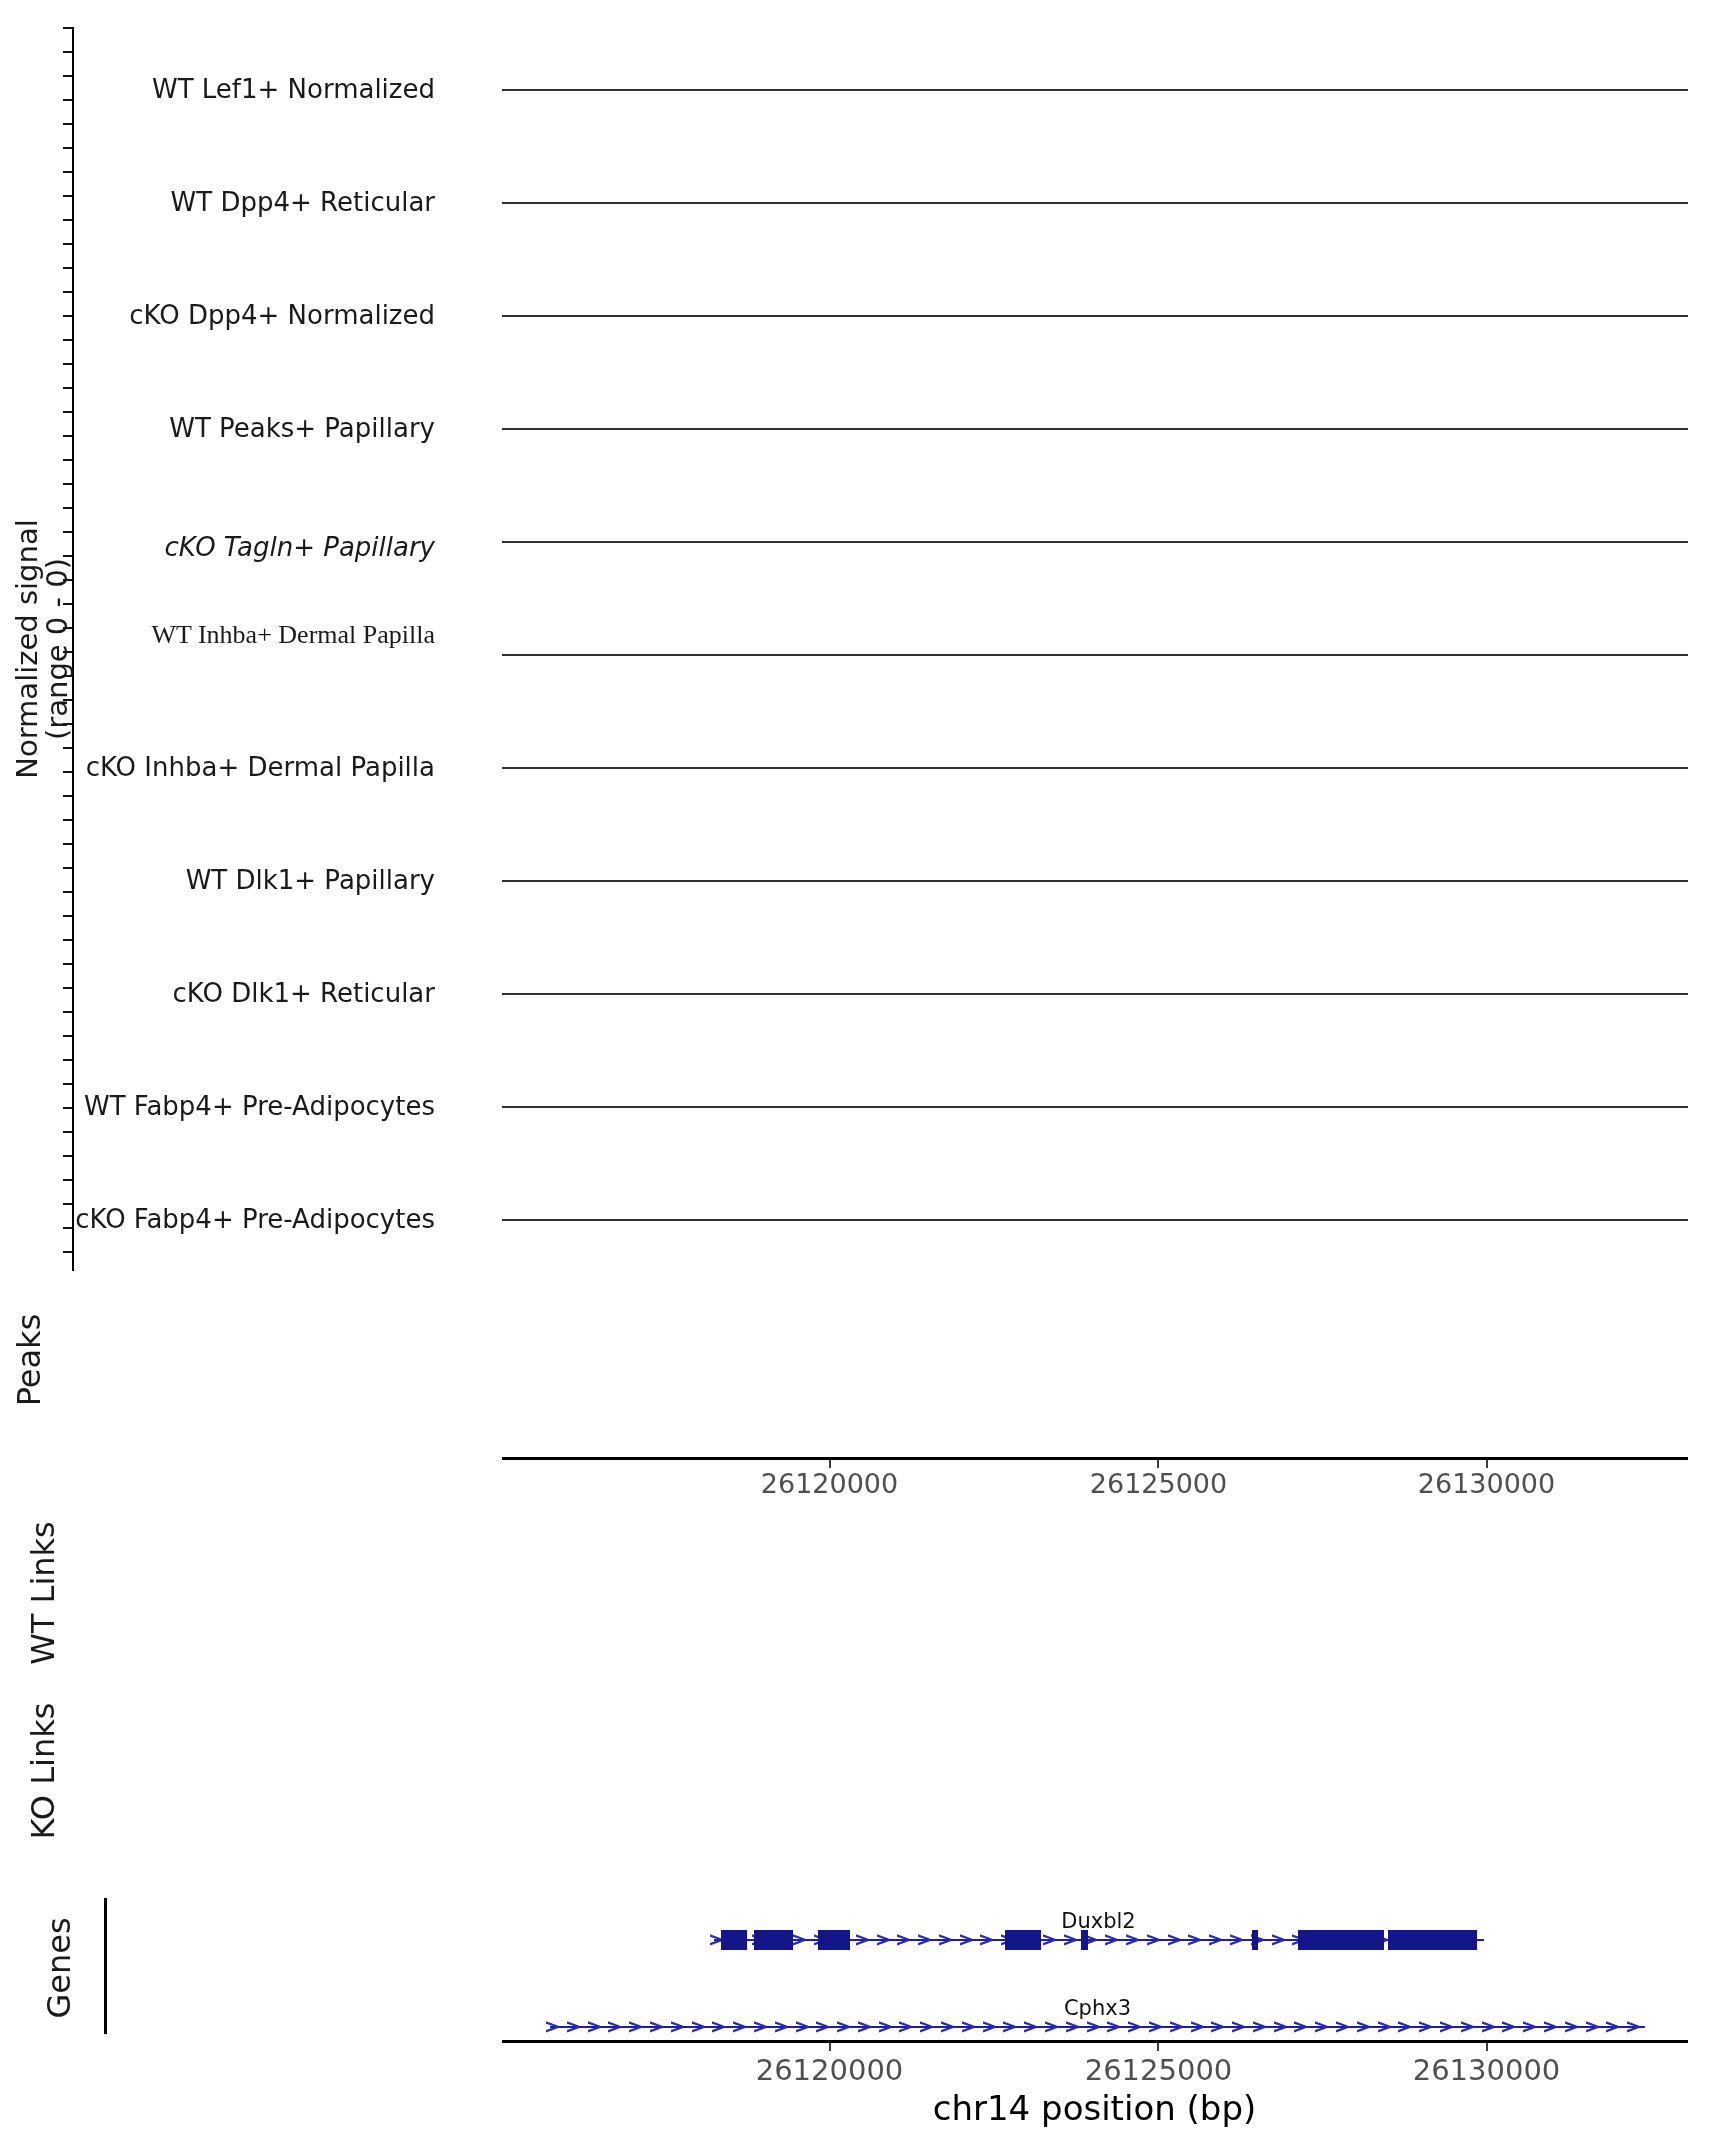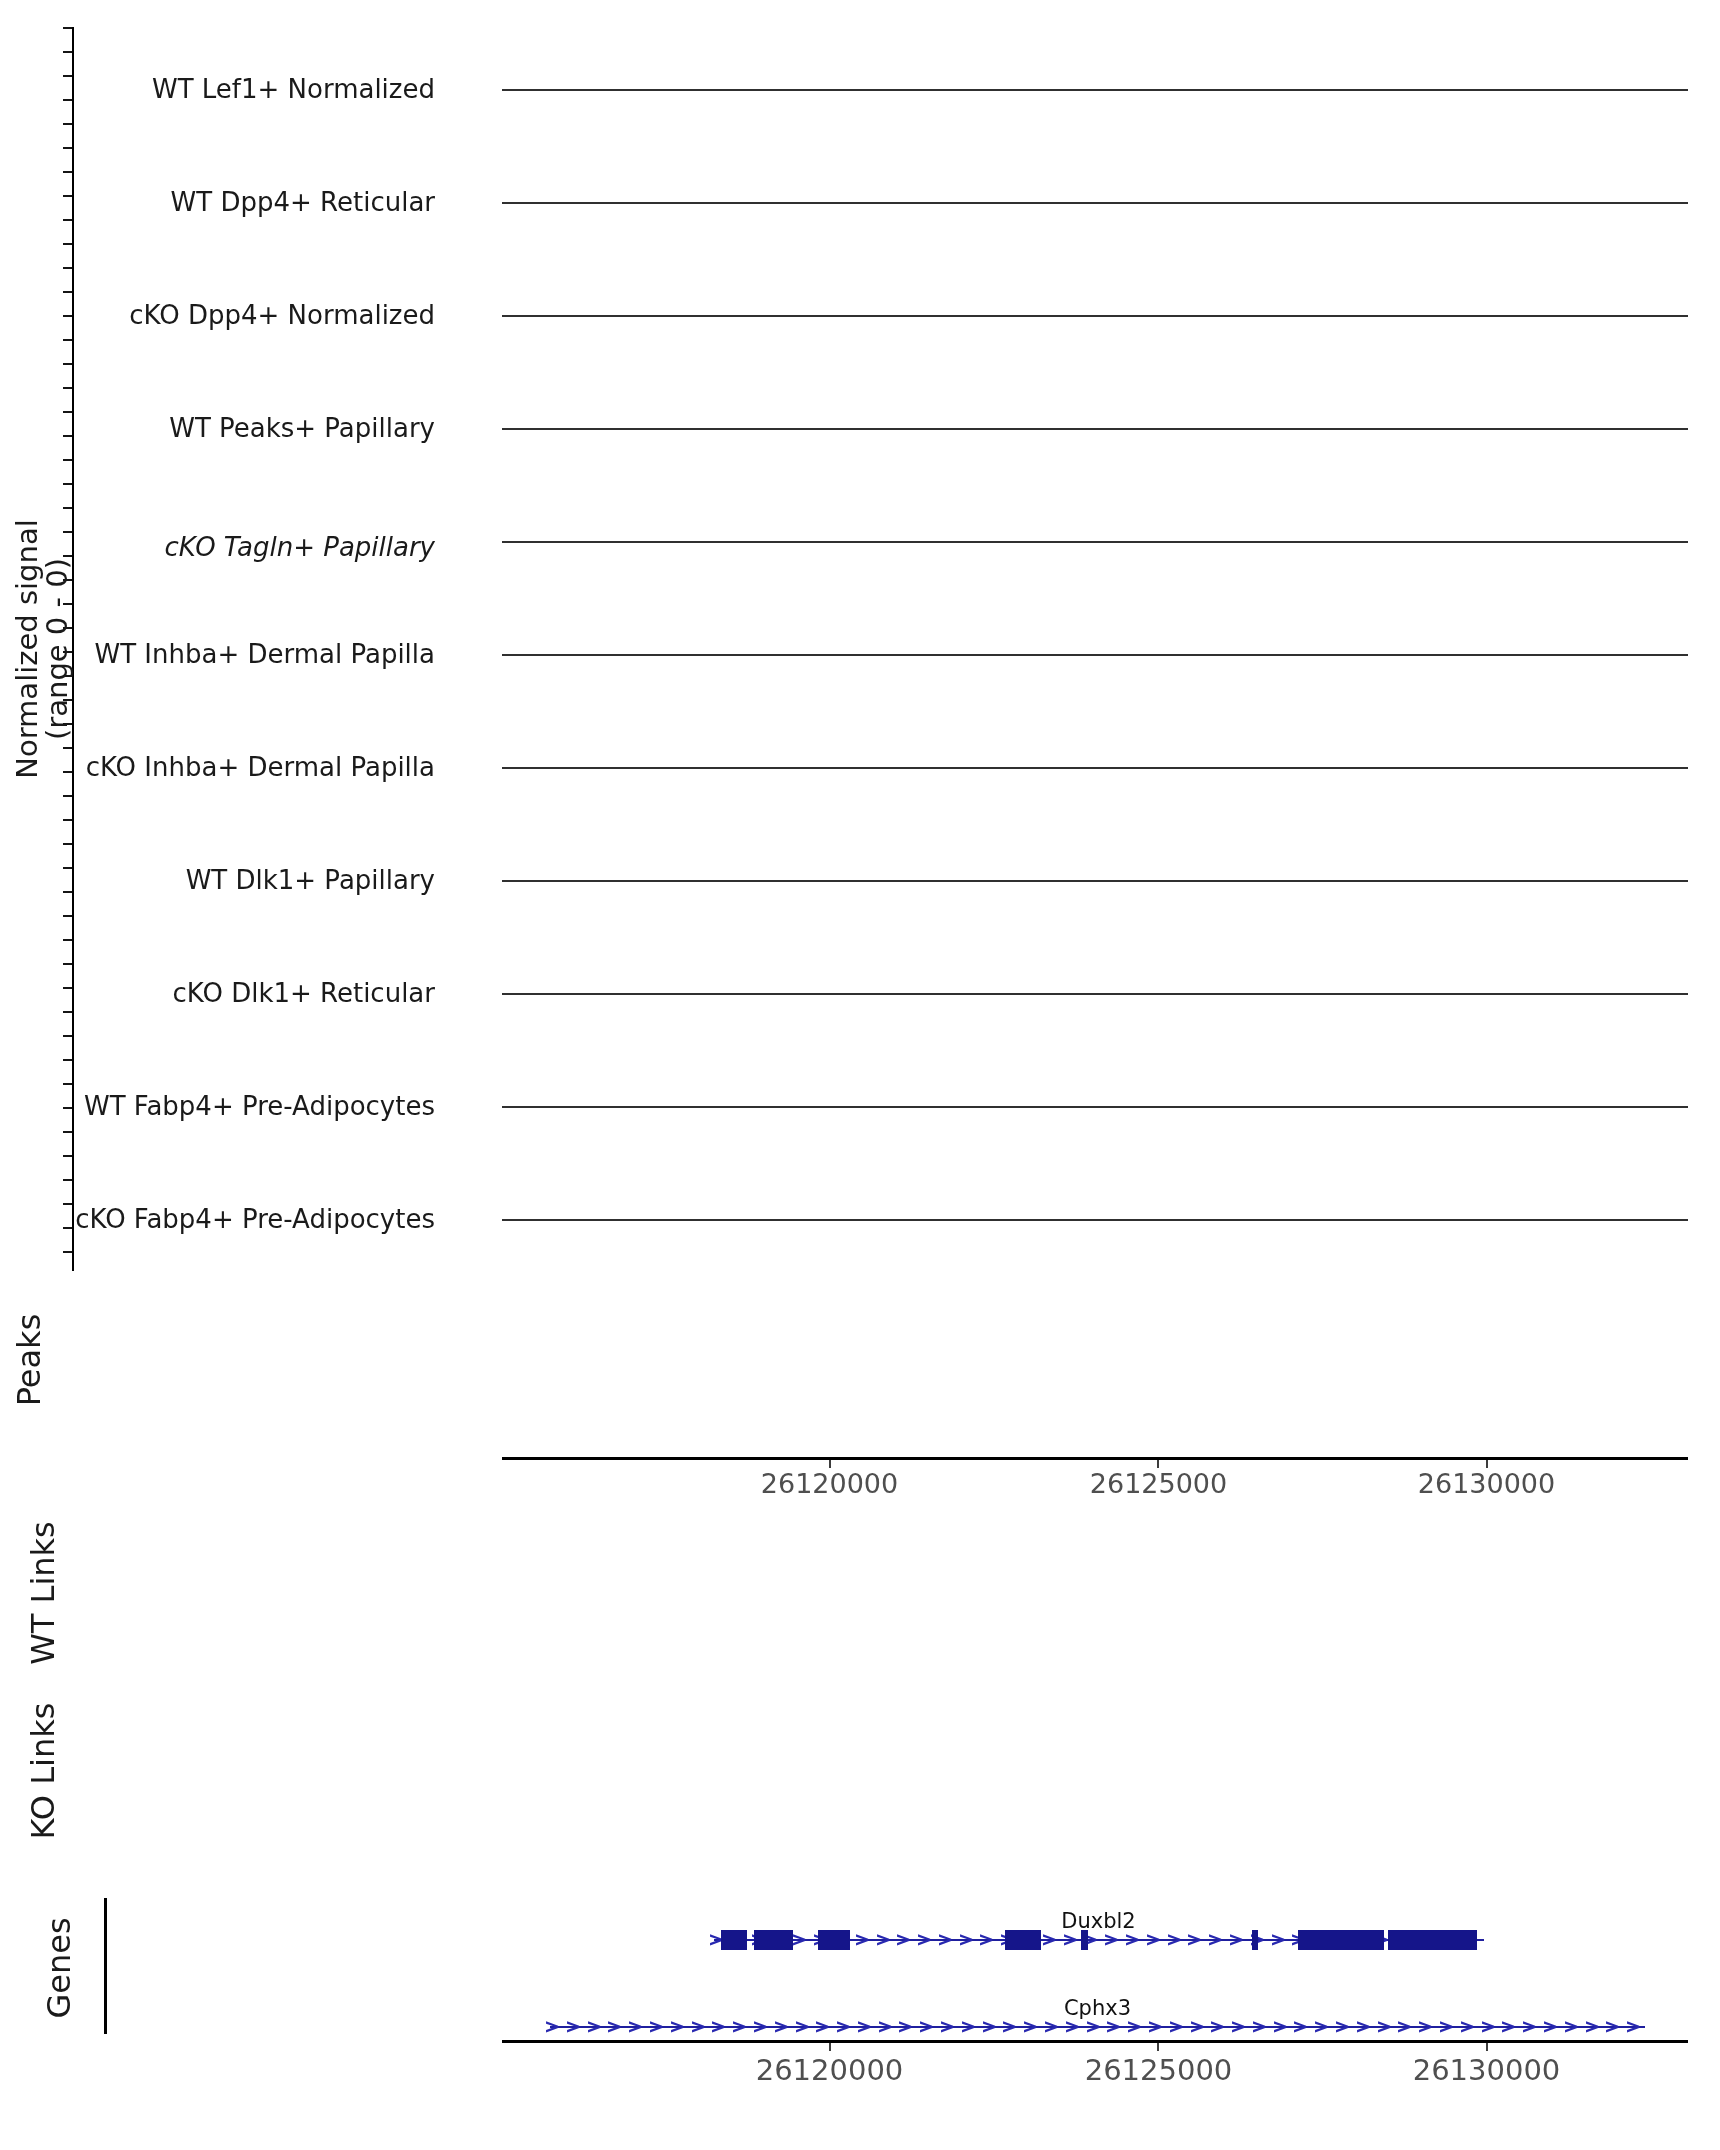"WT Inhba+ Dermal Papilla" div.tlabel { font-family: none -> Liberation Serif, serif; top: 640px -> 620px }
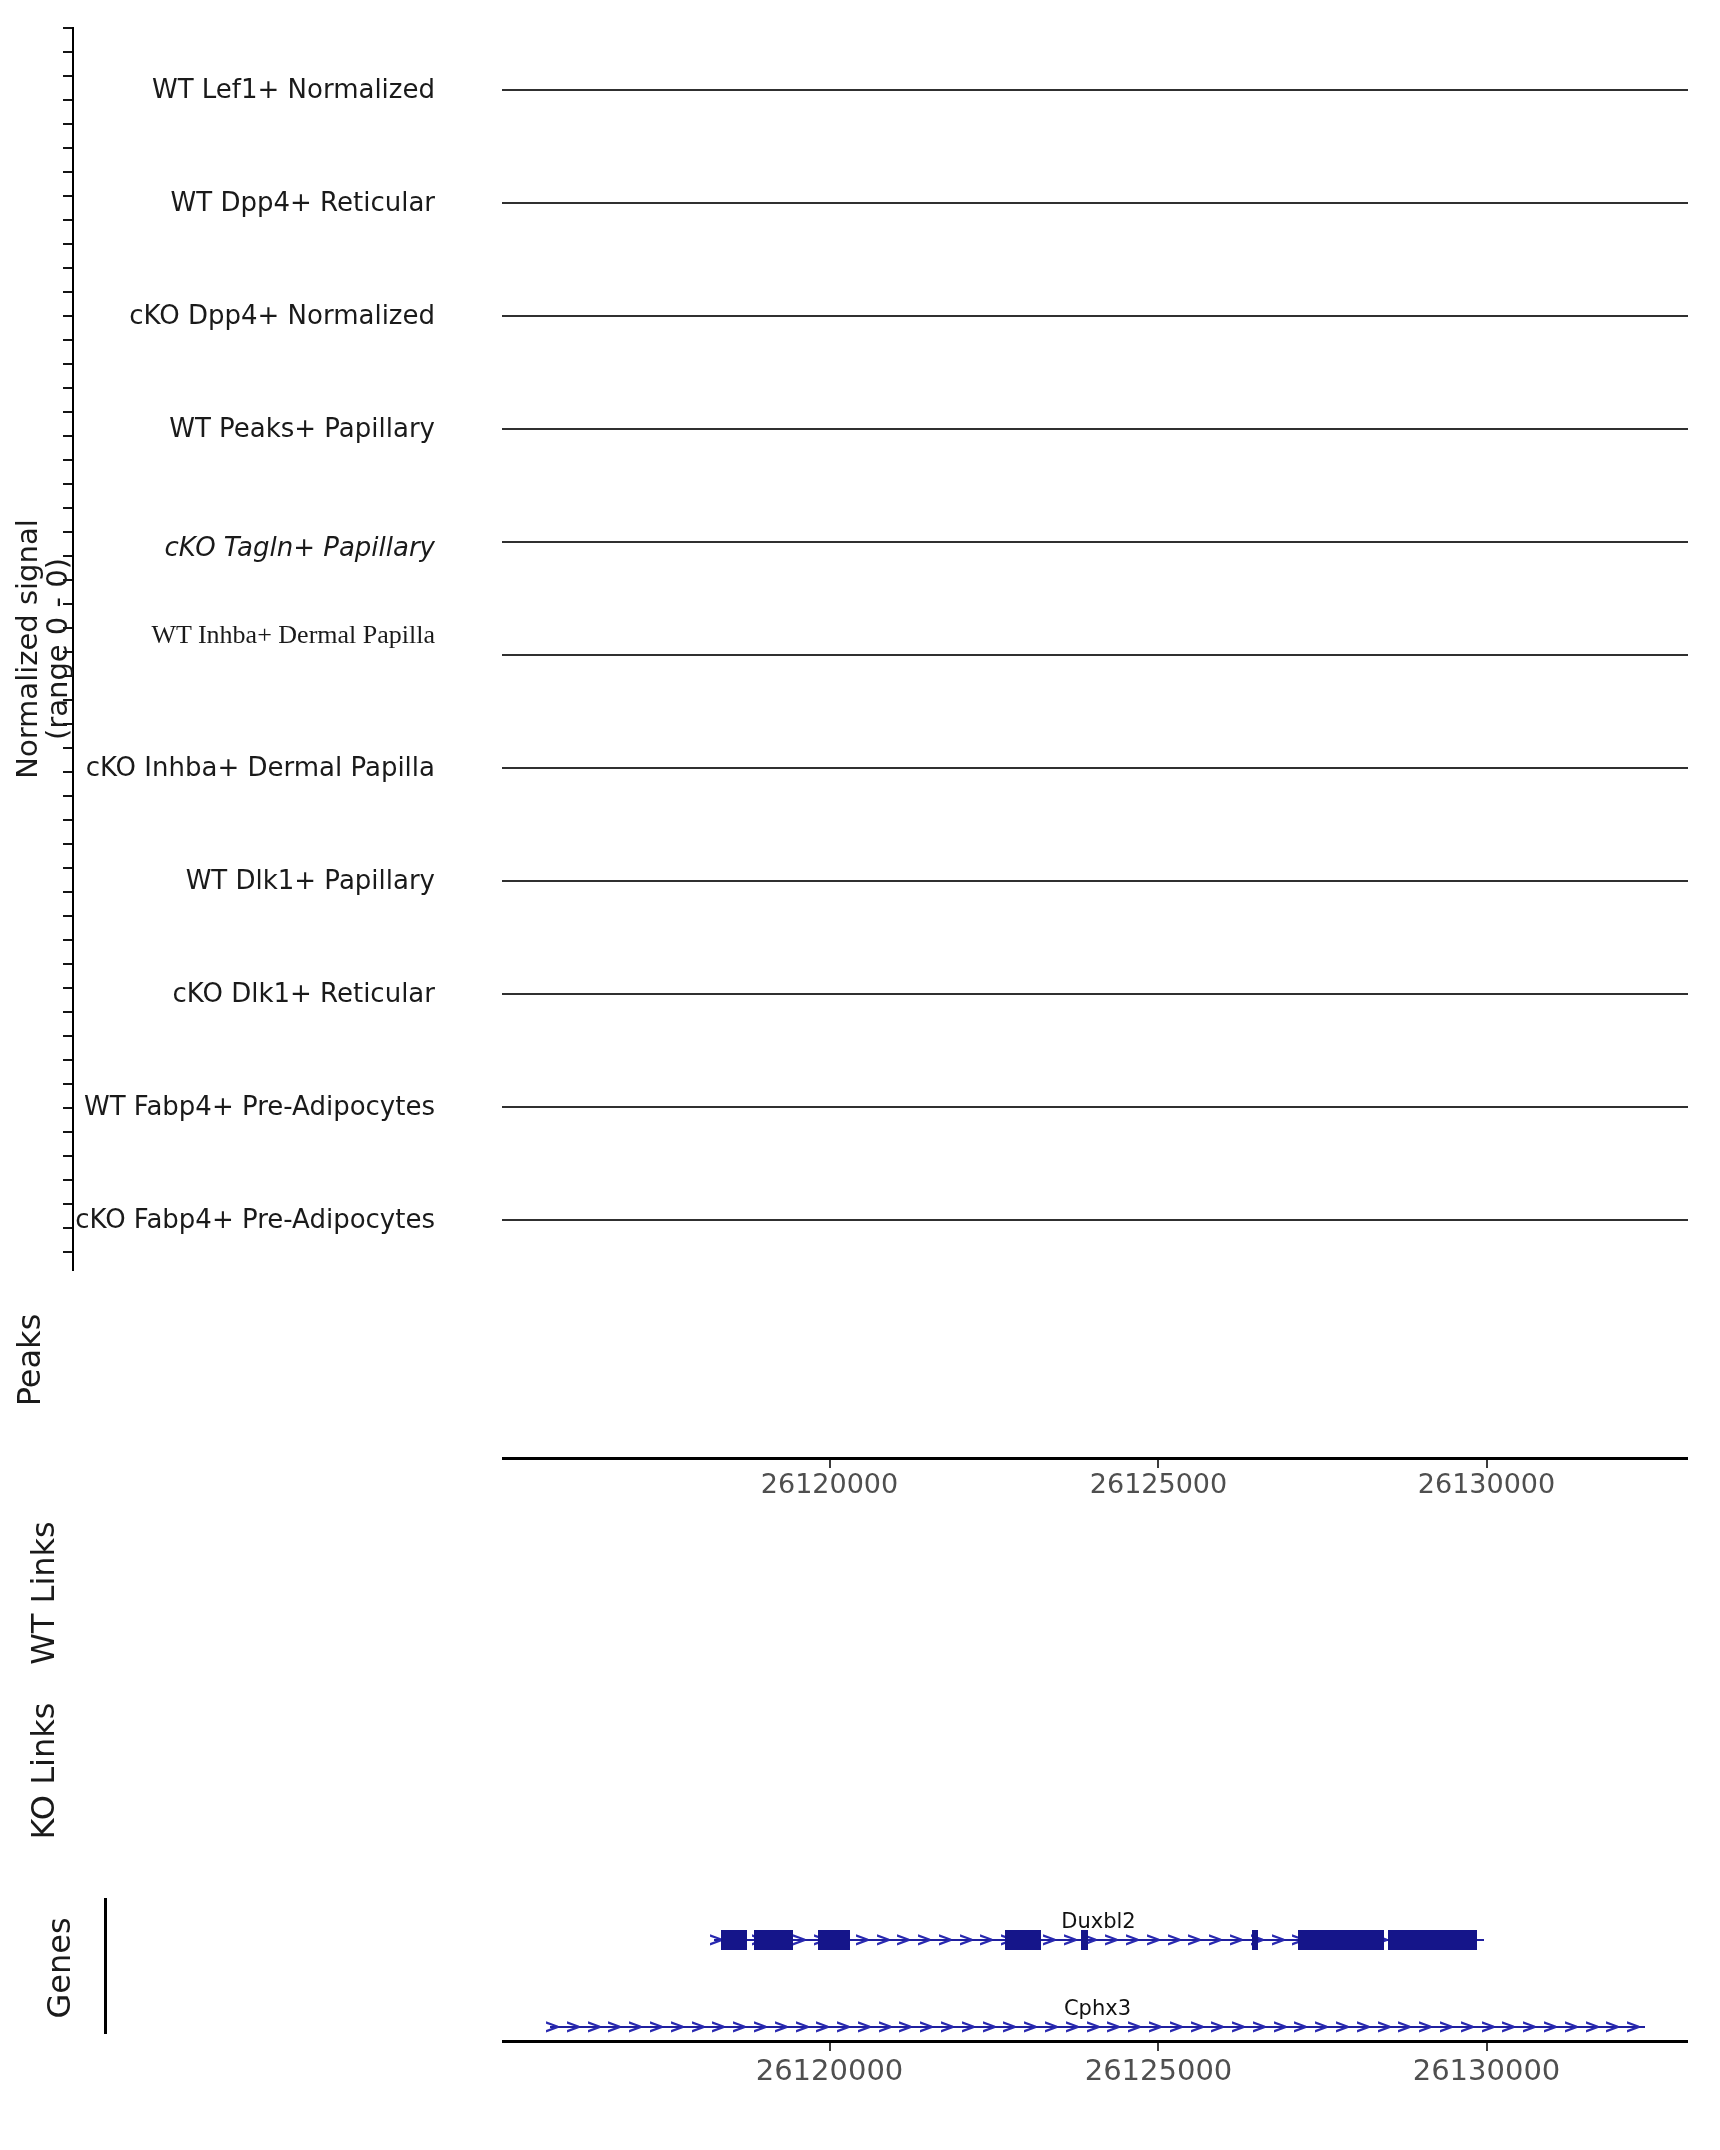"chr14 position (bp)" div.xtitle { html: none -> <div>chr14 position (bp)</div> }
